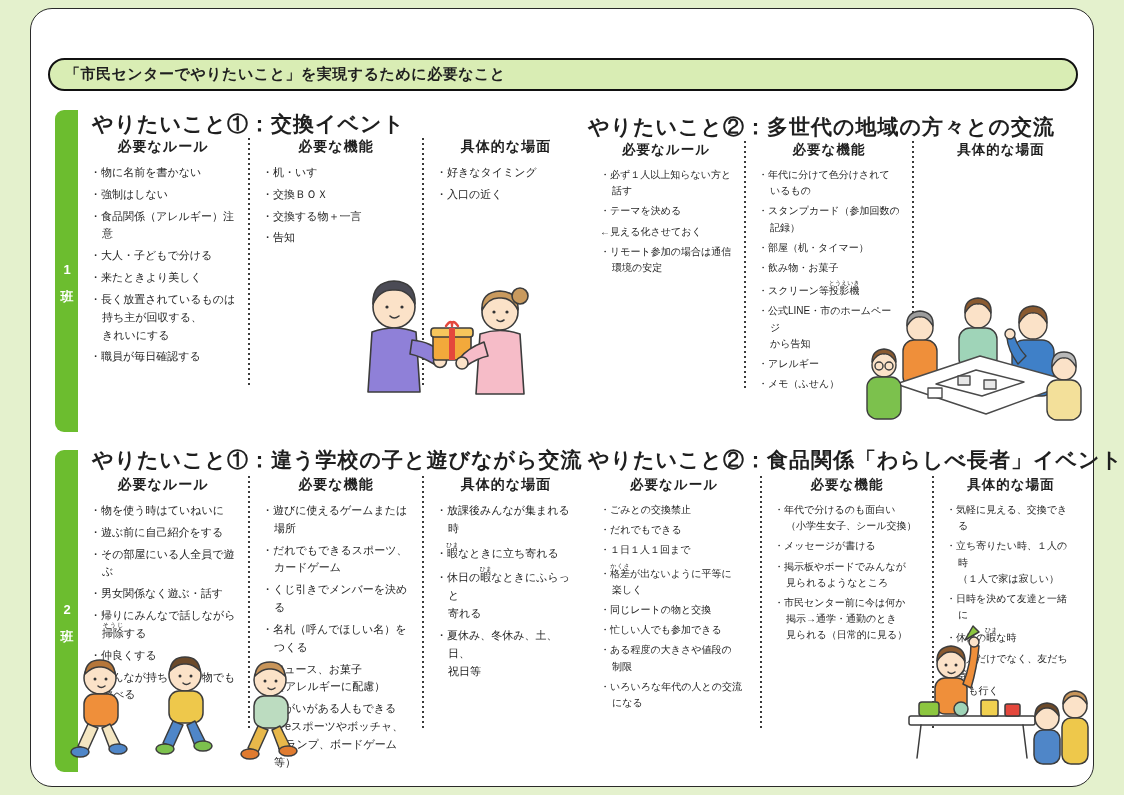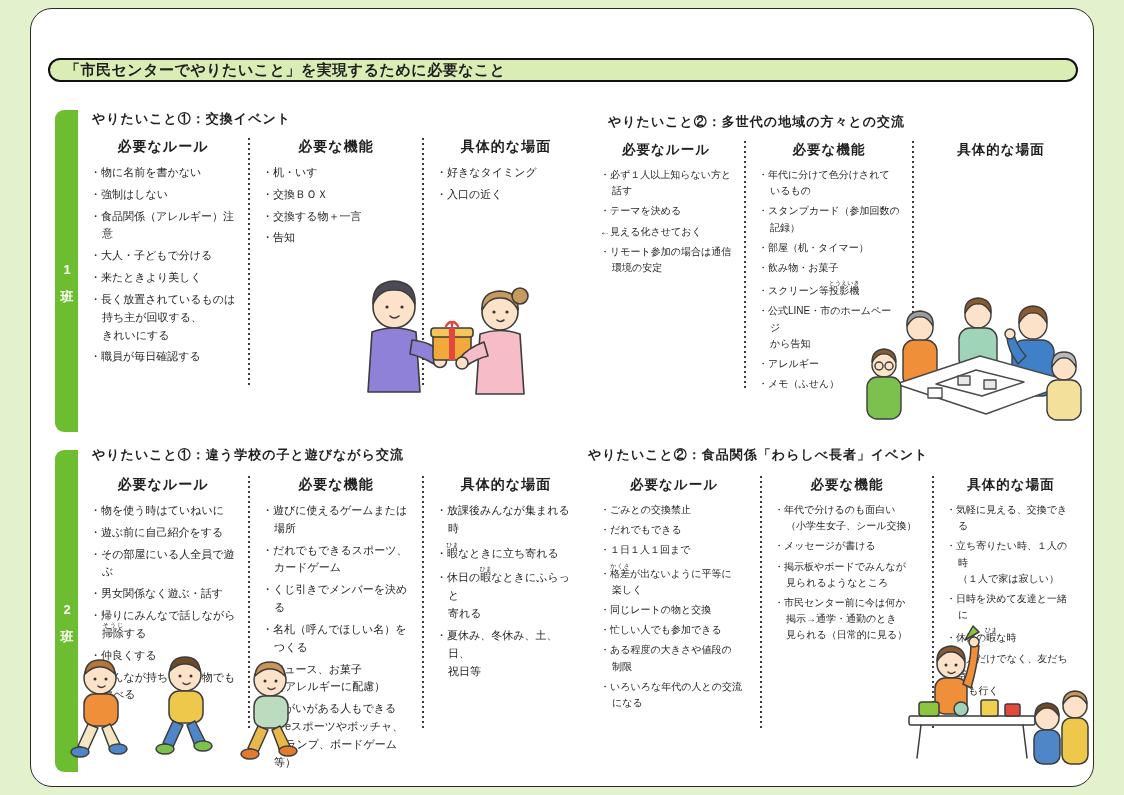"「市民センターでやりたいこと」を実現するために必要なこと" .header-pill { height: 24px -> 33px }
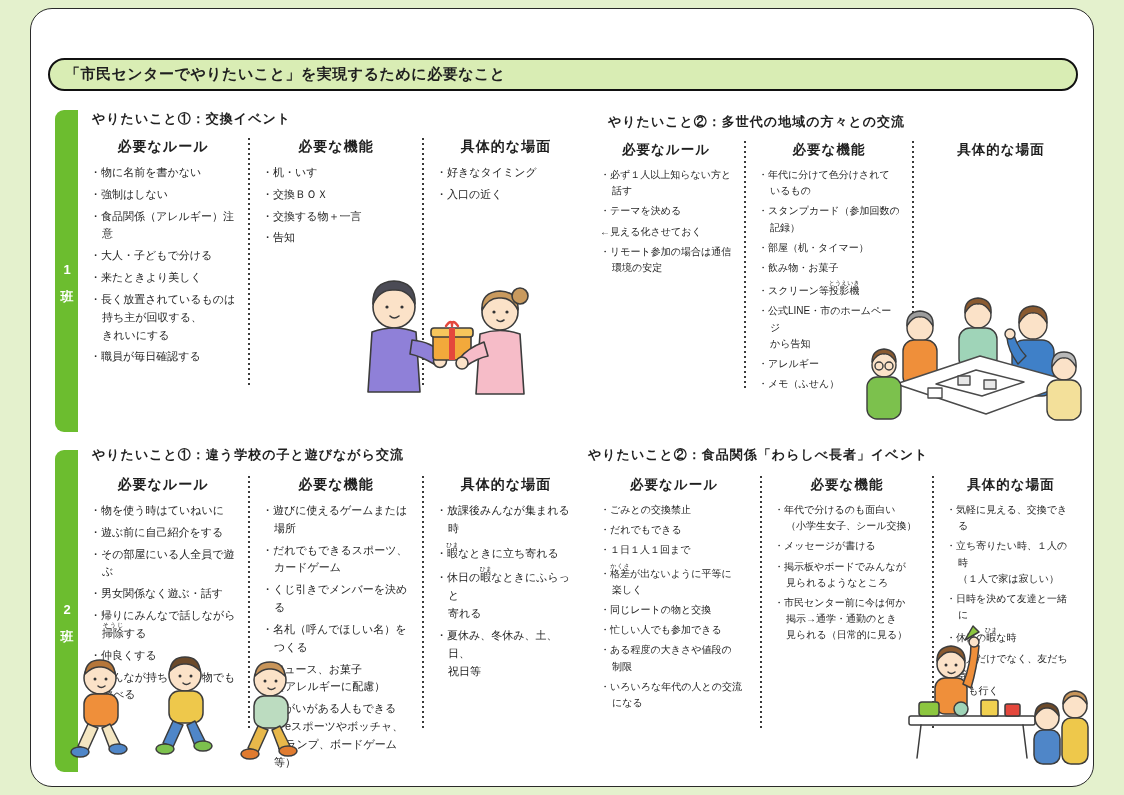"やりたいこと①：交換イベント" .sec-title { font-size: 13px -> 21px }
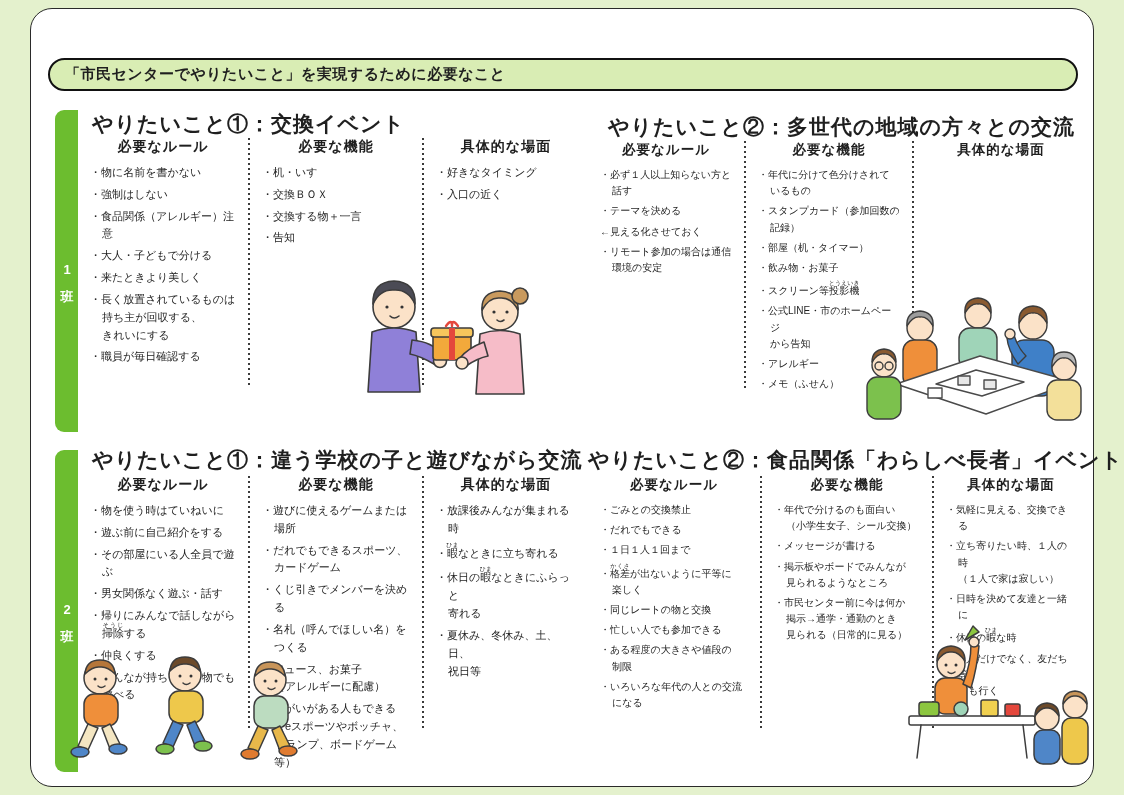"やりたいこと②：多世代の地域の方々との交流" div.sec-title { left: 608px -> 588px }
